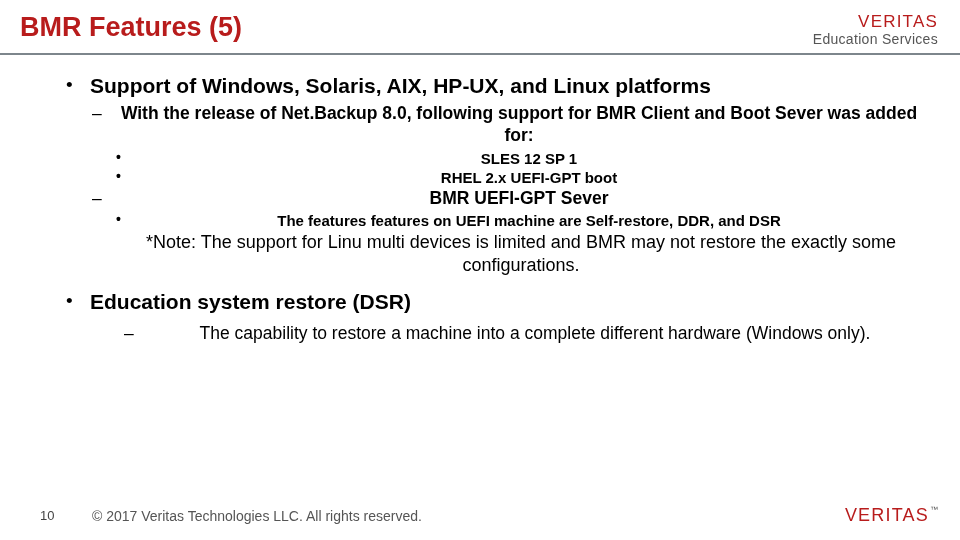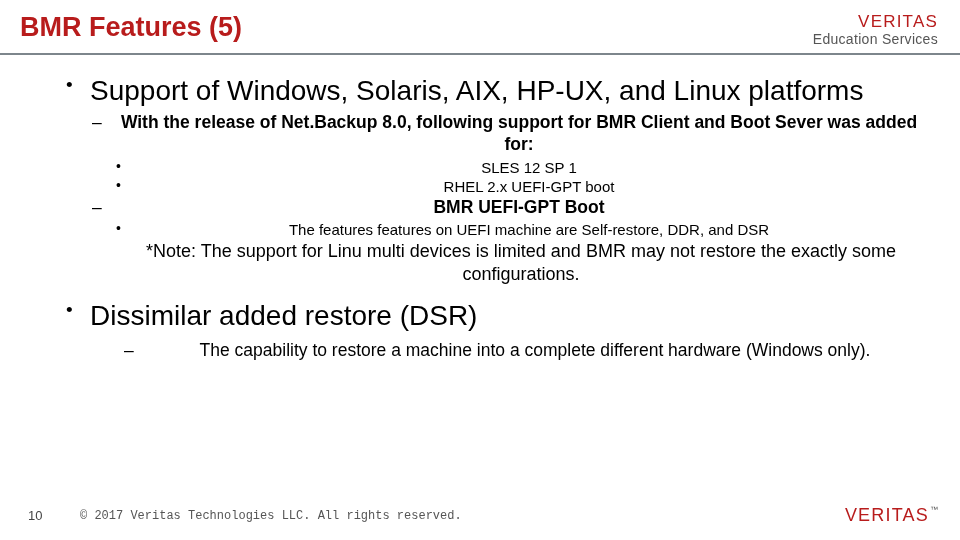"Support of Windows, Solaris, AIX," .lvl1 > li > .txt { font-size: 28px -> 21px; font-weight: none -> bold }
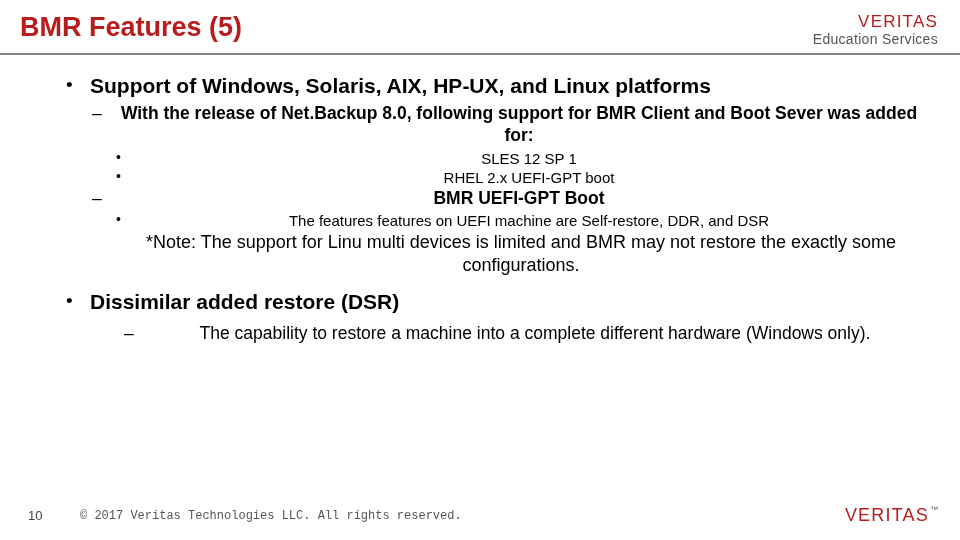"SLES 12 SP 1" .lvl3 > li { font-weight: none -> bold }
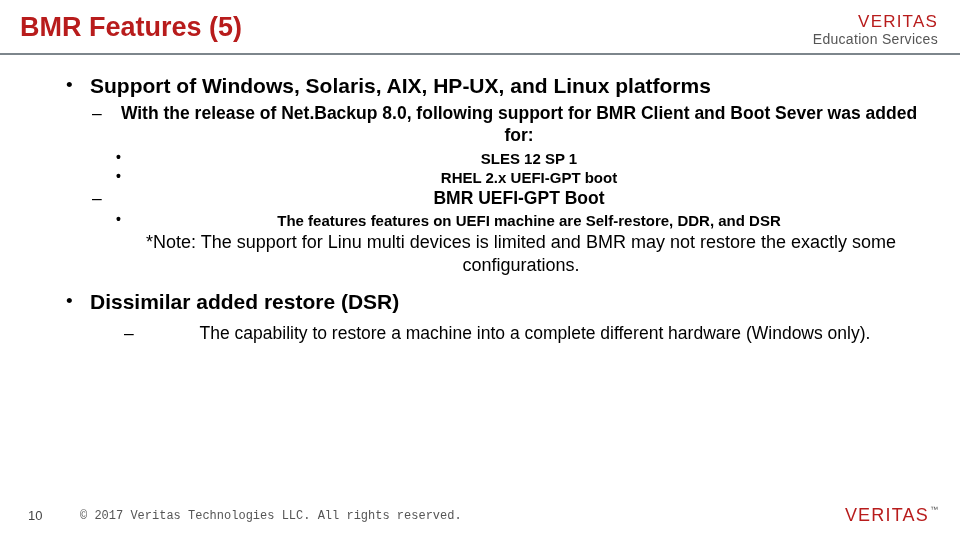"BMR UEFI-GPT Boot" span.bold { text: Boot -> Sever }
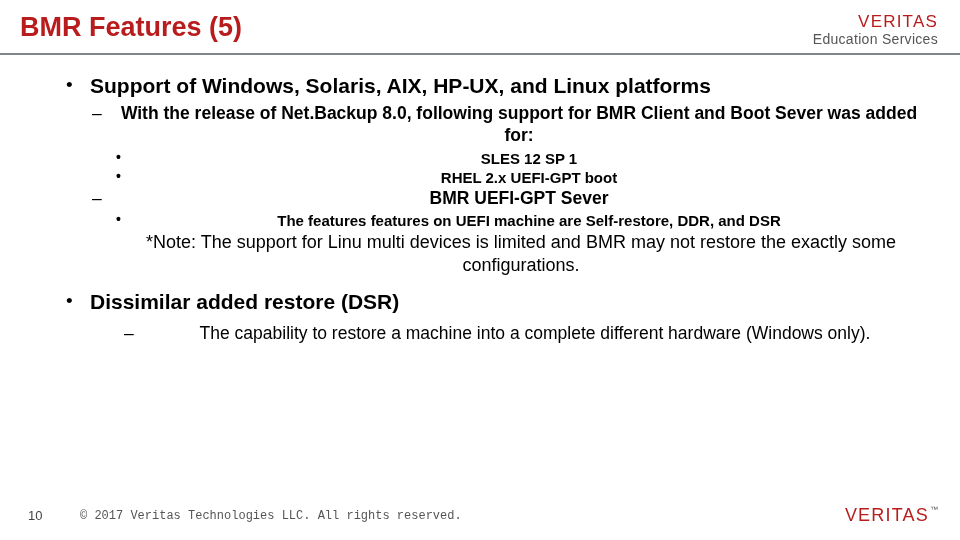"Dissimilar added restore (DSR)" span.txt { text: Dissimilar added -> Education system }
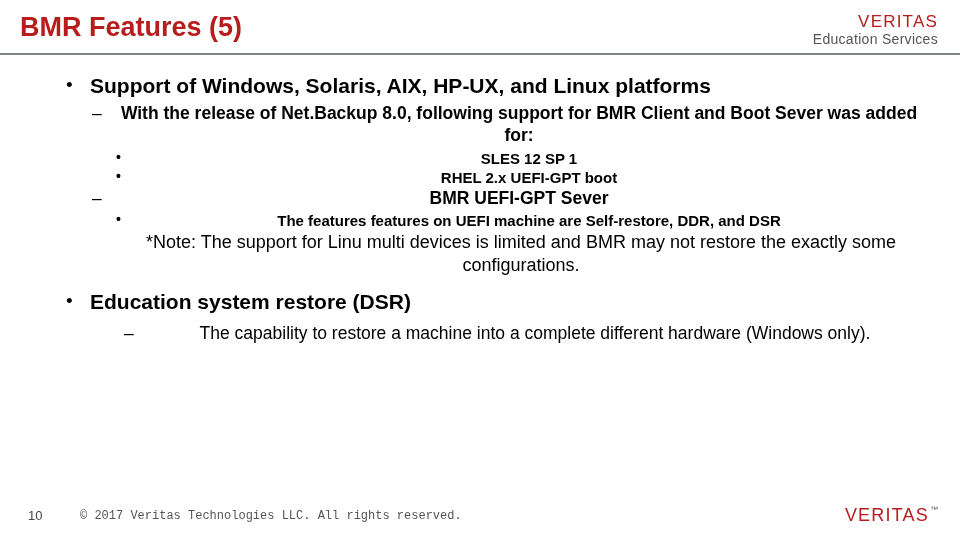"10" .footer { padding: 0 22px 0 28px -> 0 22px 0 40px }
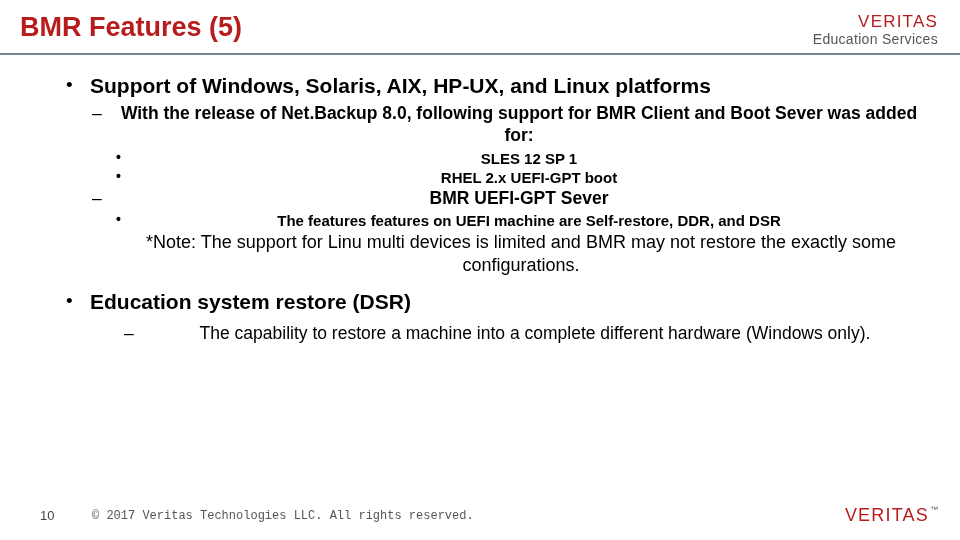"© 2017 Veritas Technologies LLC." .copyright { font-family: Liberation Mono, monospace -> none; font-size: 12px -> 14px }
